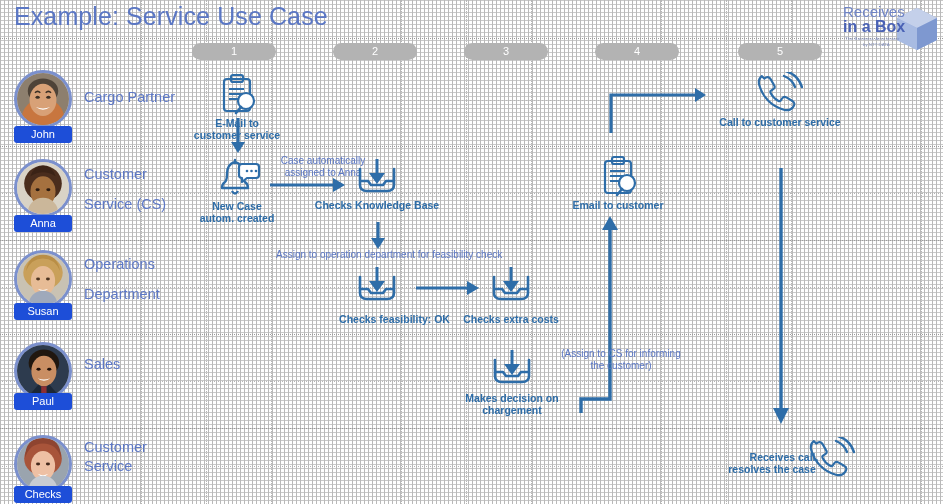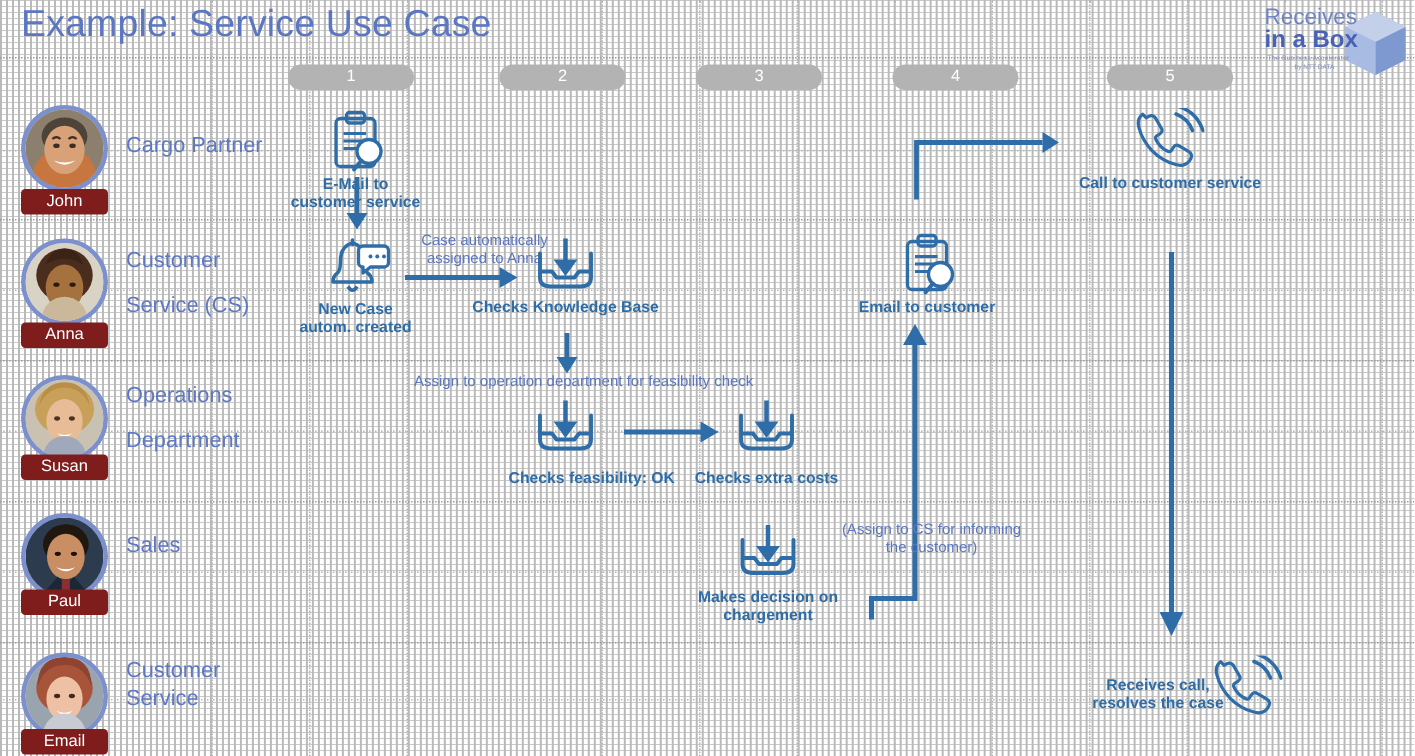"John" .name-tag { background: #7f1d1d -> #1d4ed8 }
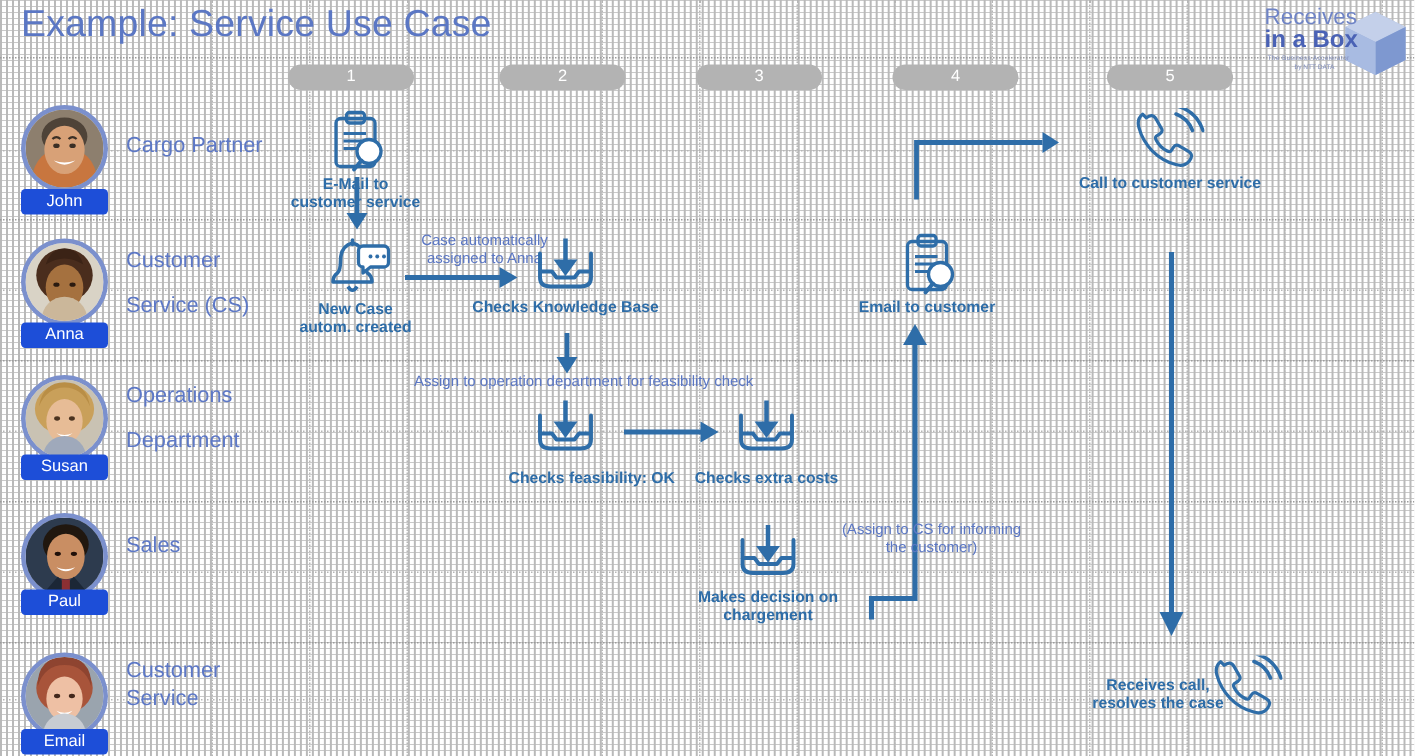"Receives call," div.cap { padding-left: none -> 24px }
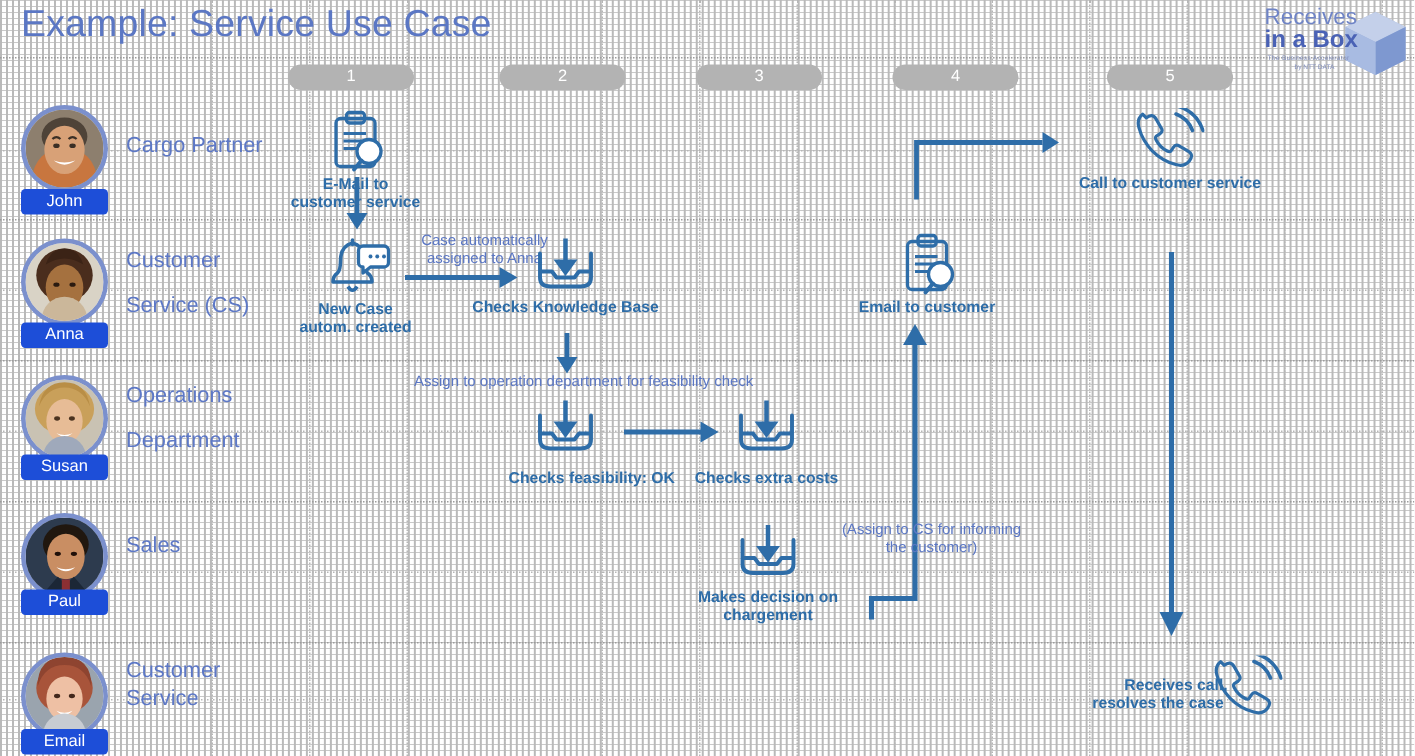"Email" div.name-tag { text: Email -> Checks }
